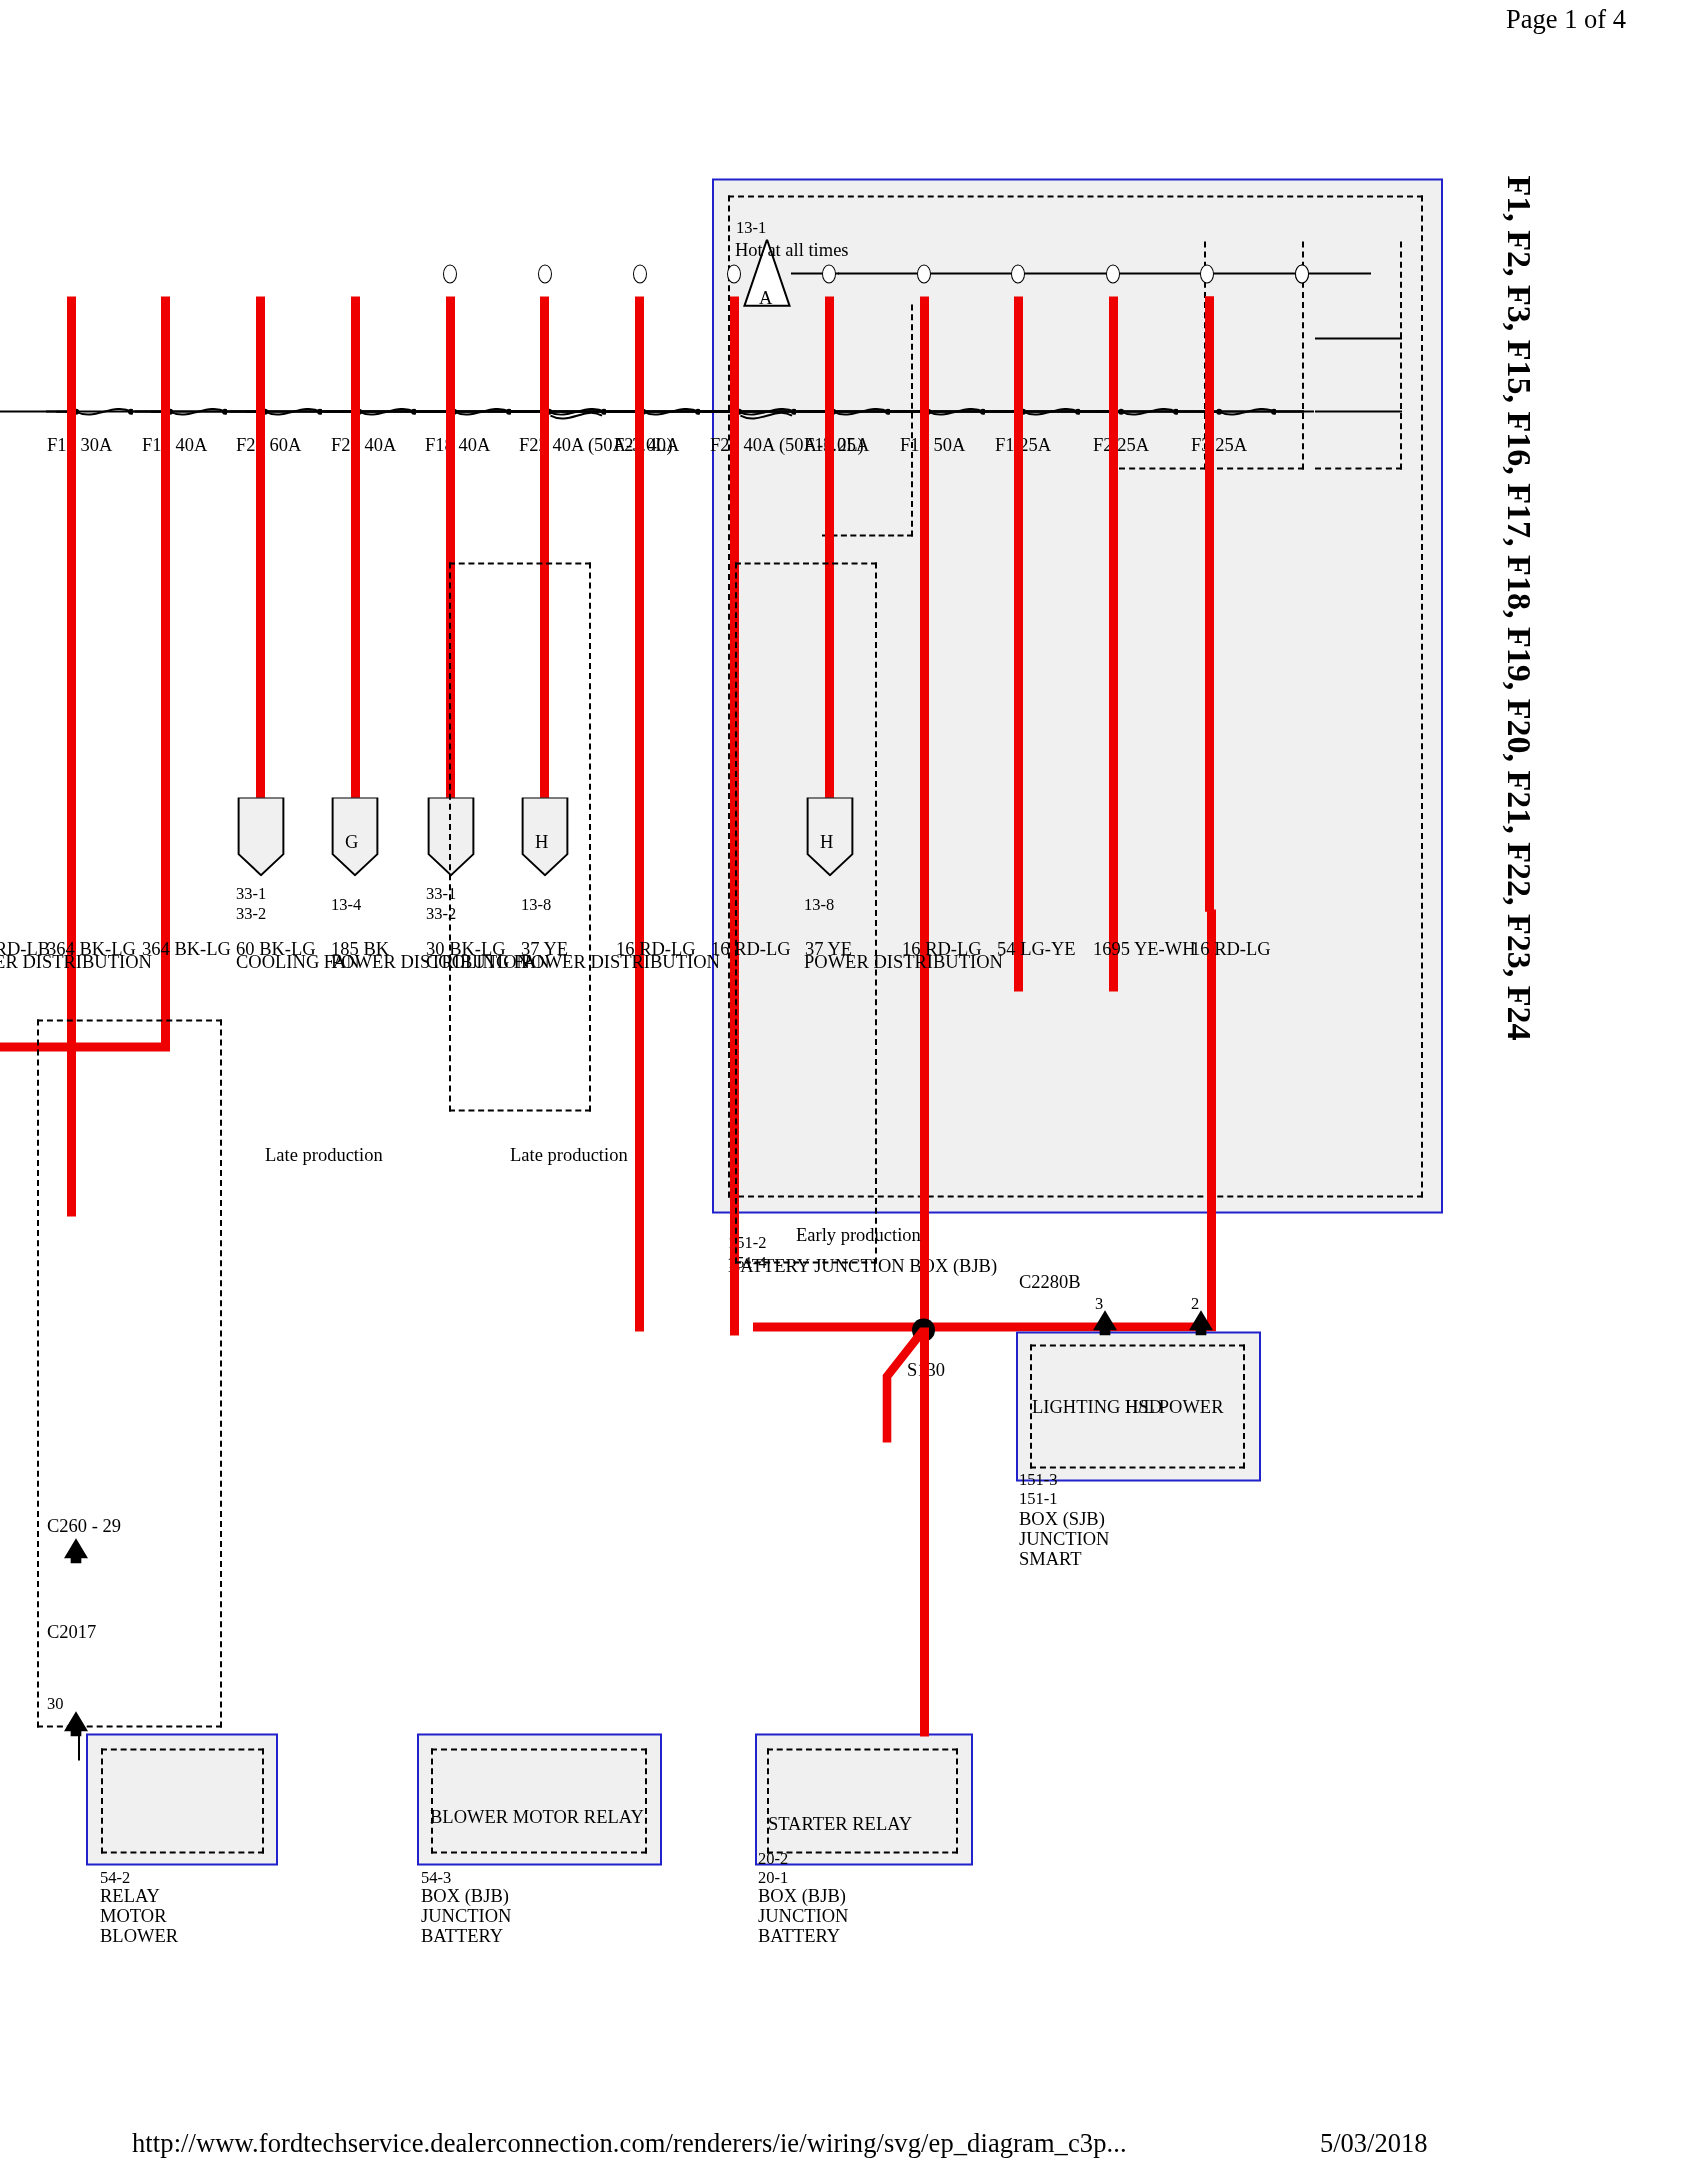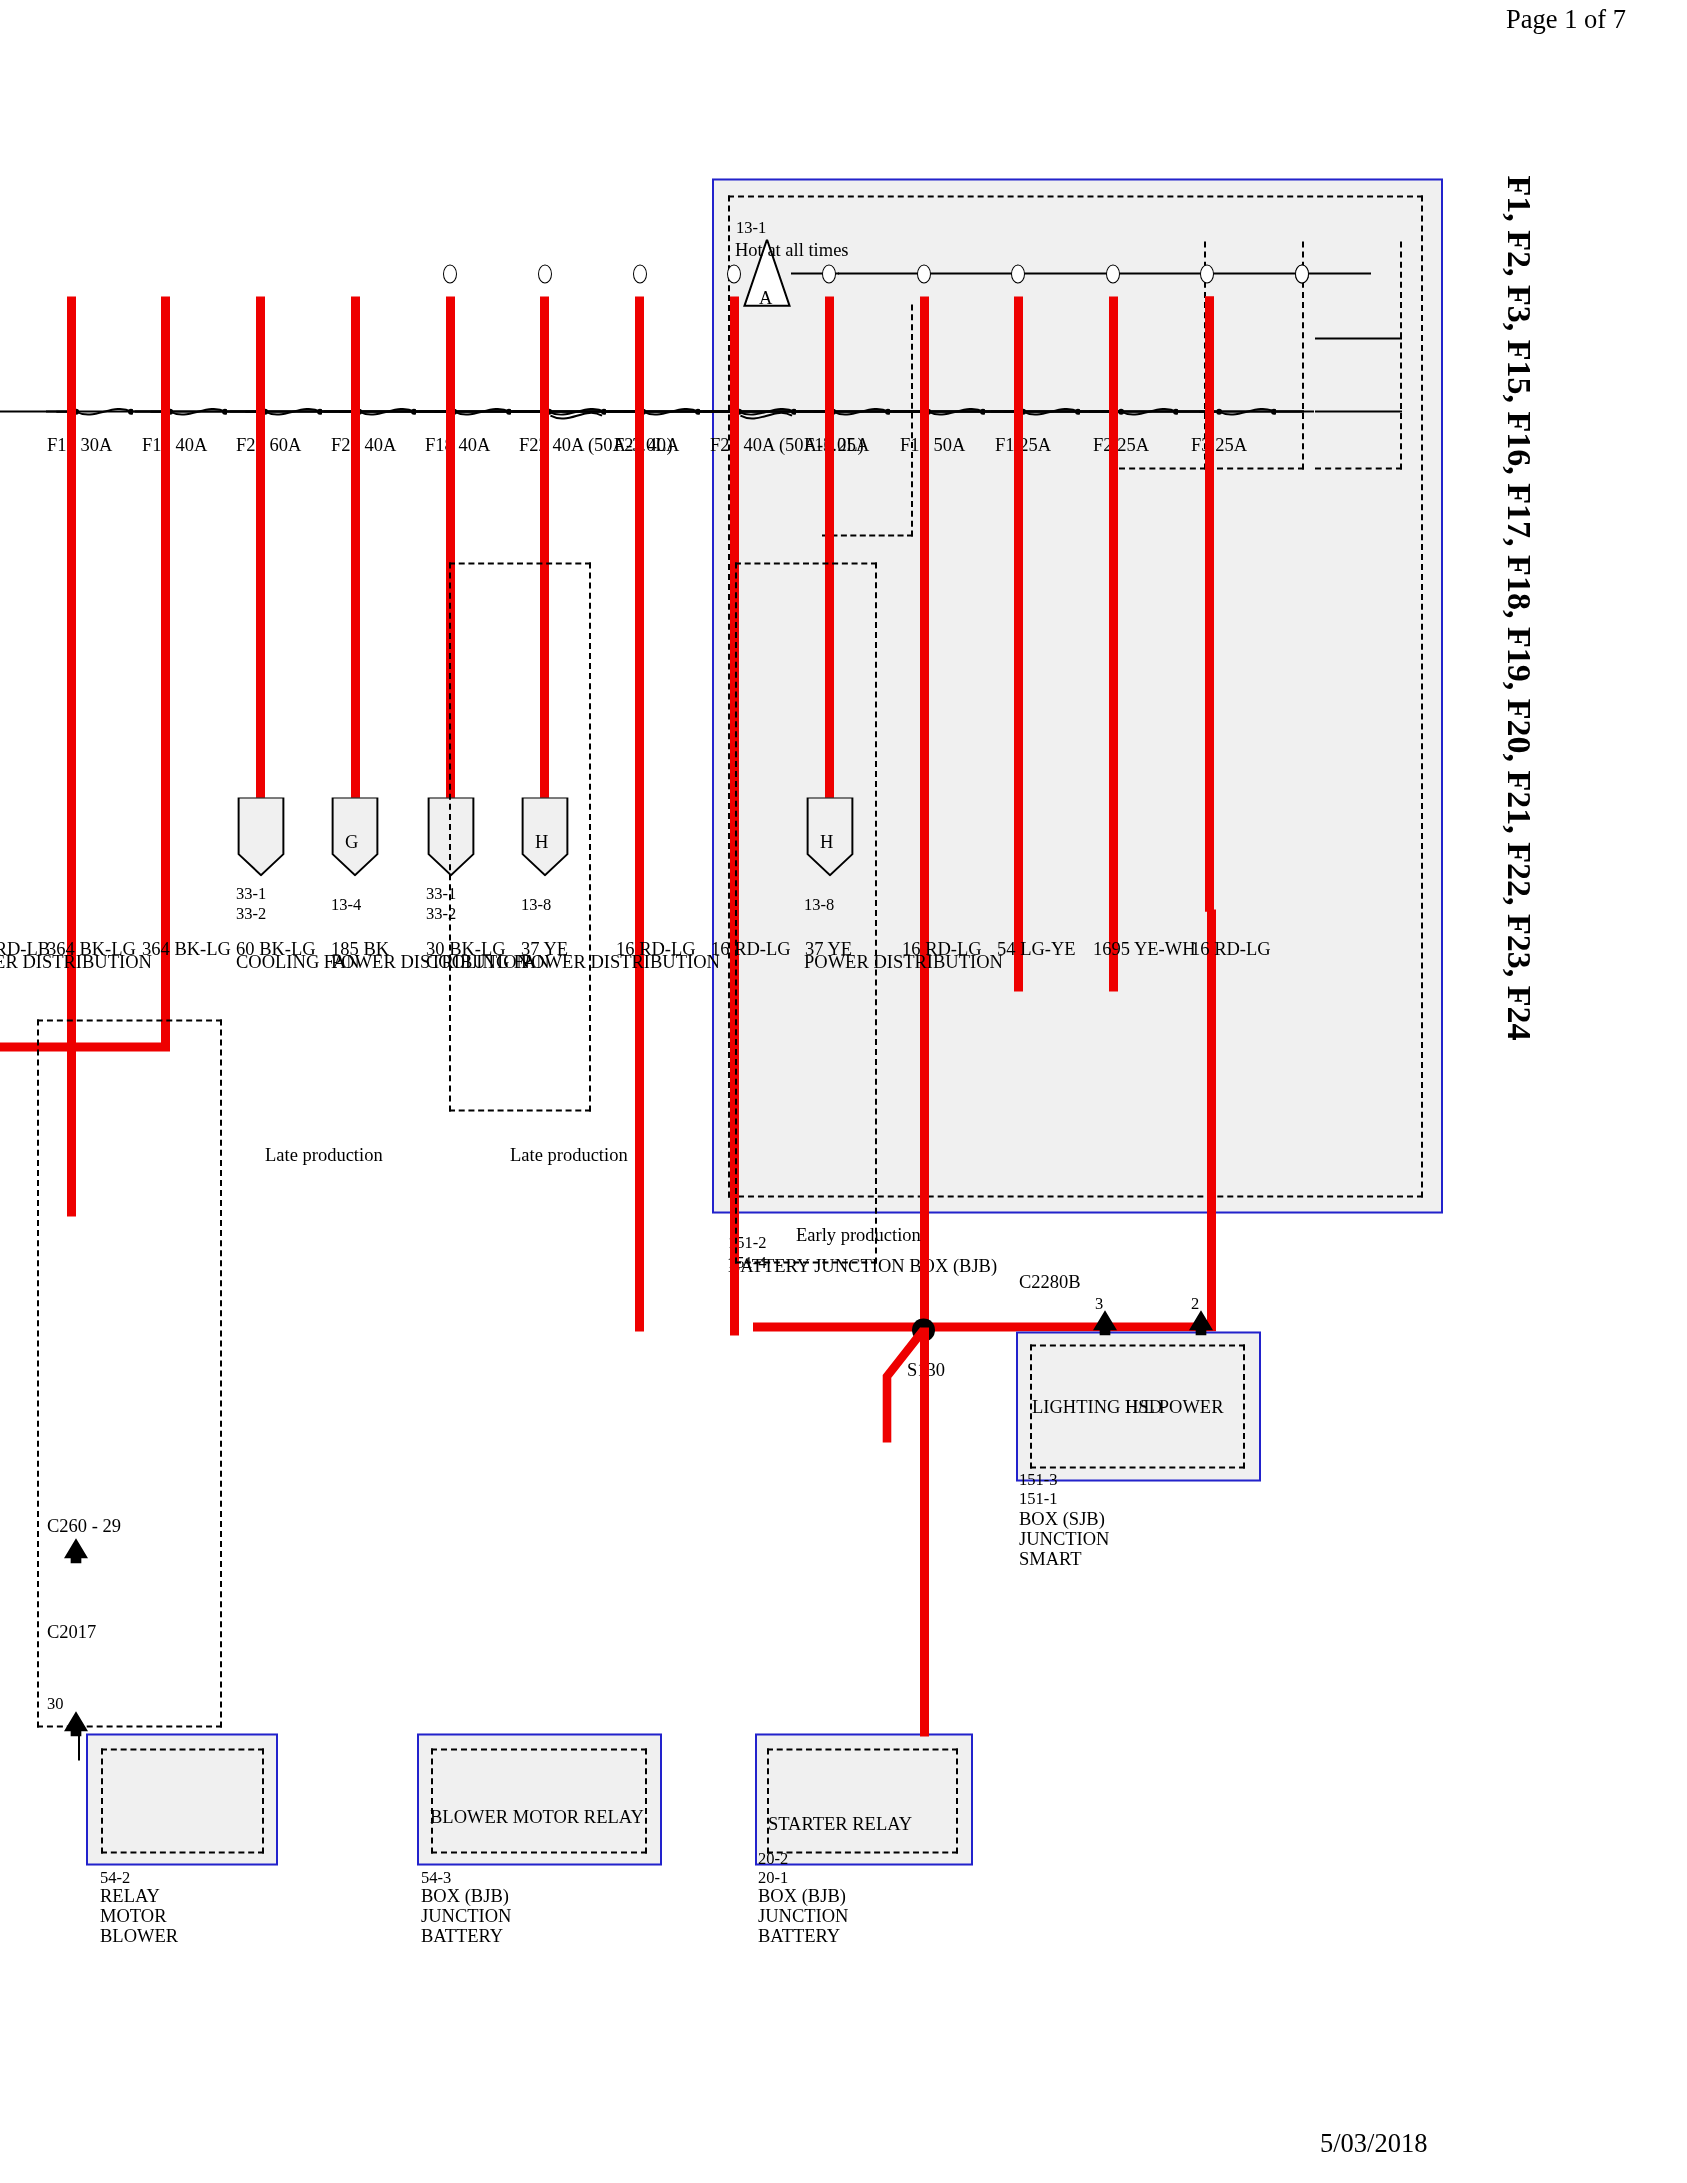"Page 1 of 7" div.pg { text: 7 -> 4 }
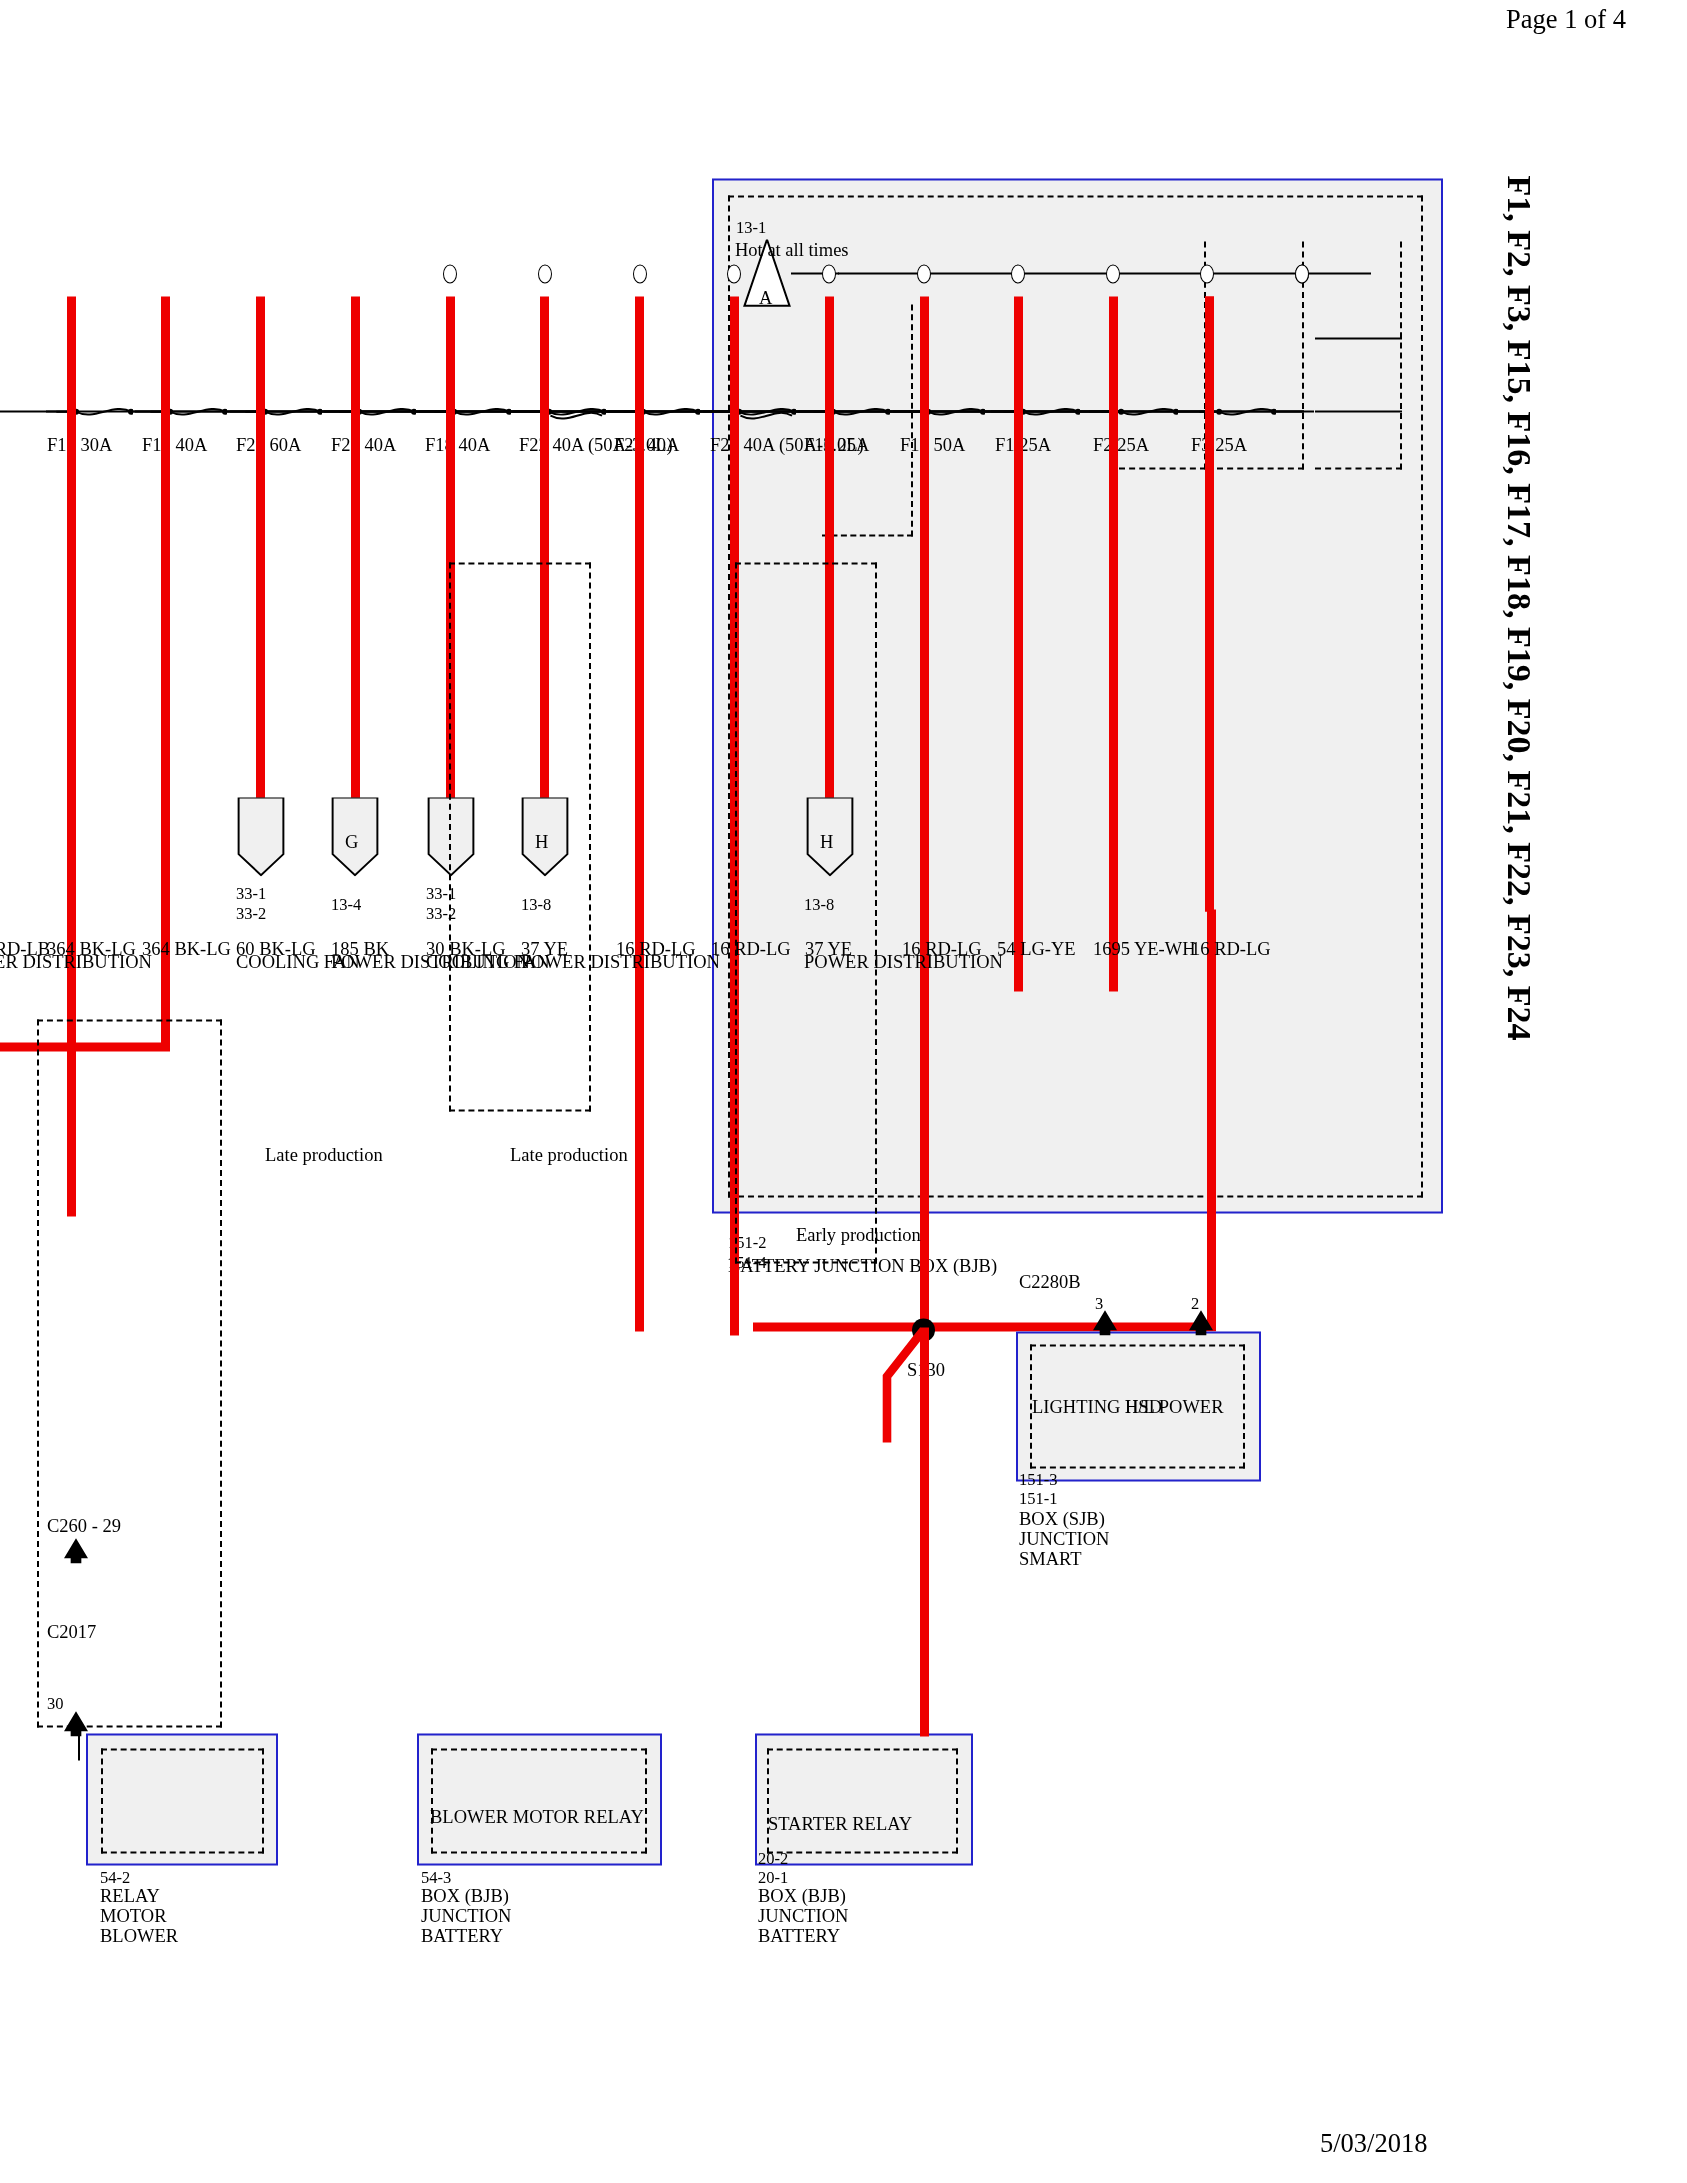"http://www.fordtechservice.dealerconnect" div.url { html: none -> <div>http://www.fordtechservice.dealerconnection.com/renderers/ie/wiring/svg/ep_diagram_c3p...</div> }
